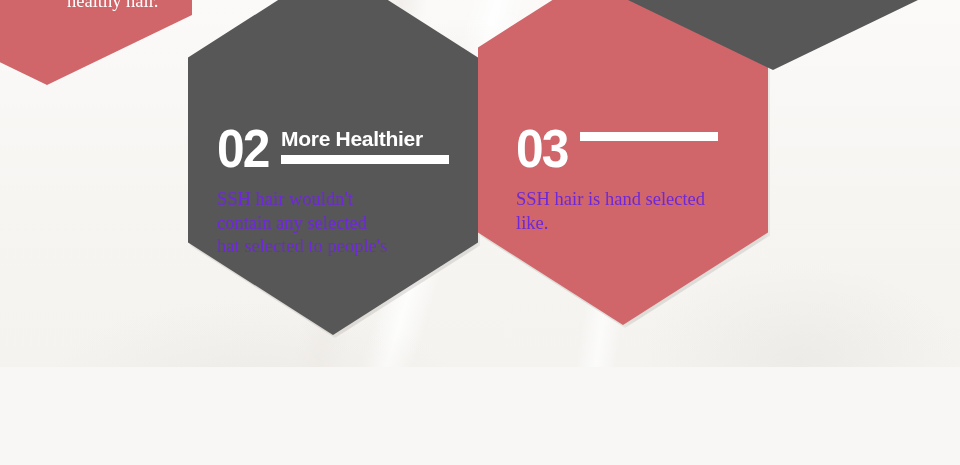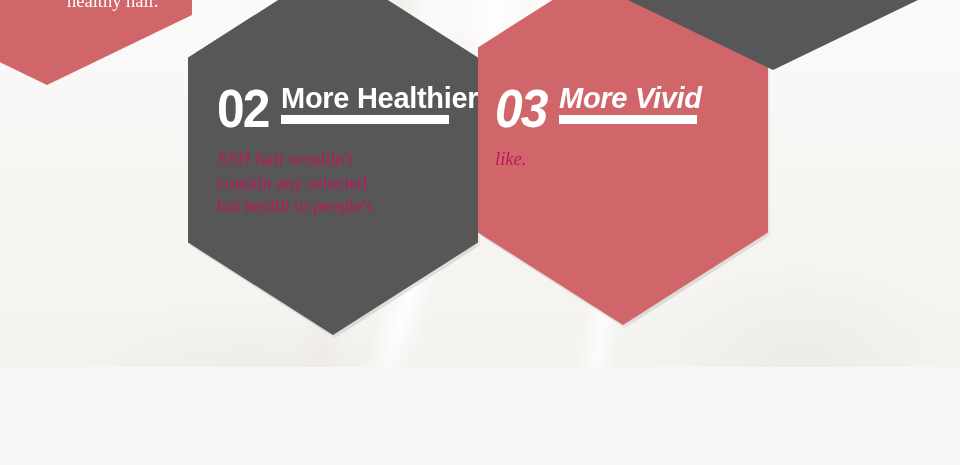"02" .card-body { margin-top: none -> 40px }
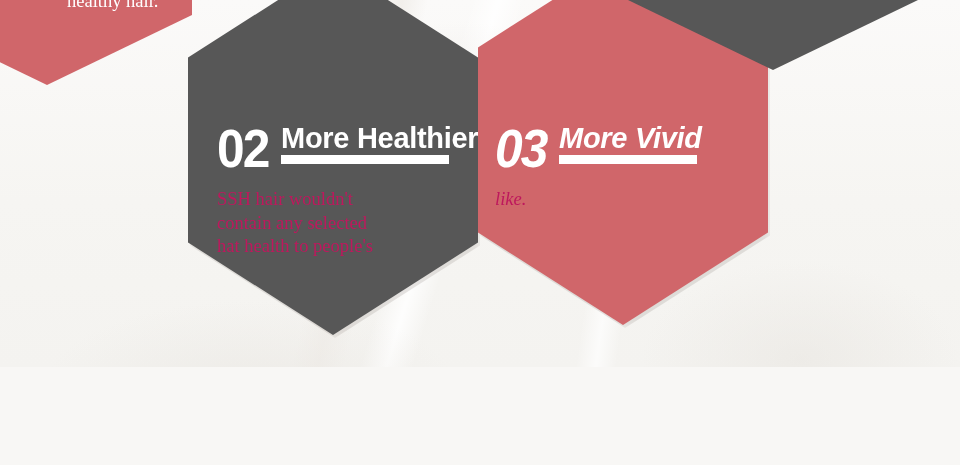"More Healthier" .title { font-size: 29px -> 21px }
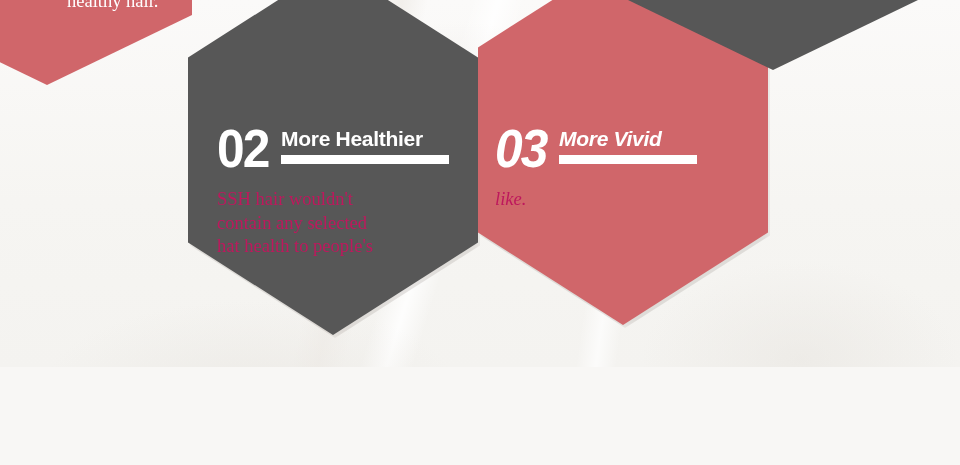"03" div.card-body { font-style: italic -> none; left: 495px -> 516px }
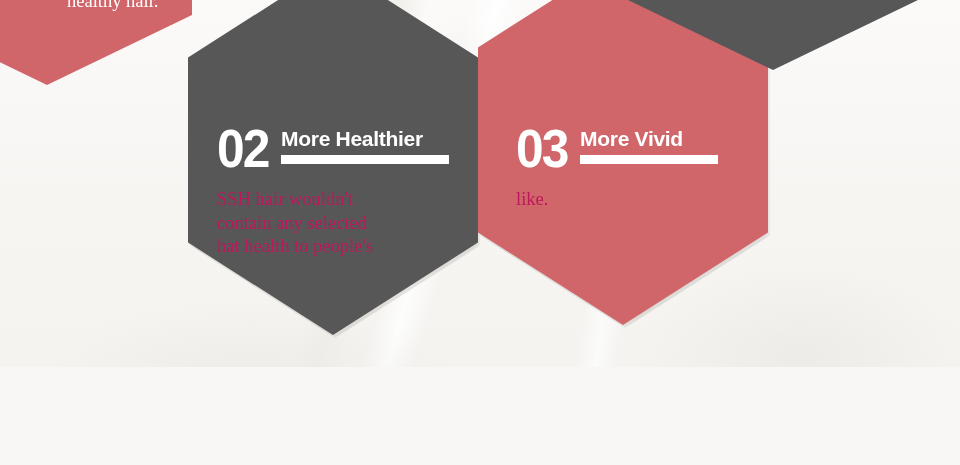"More Vivid" div.title { html: <div>More Vivid</div> -> none }
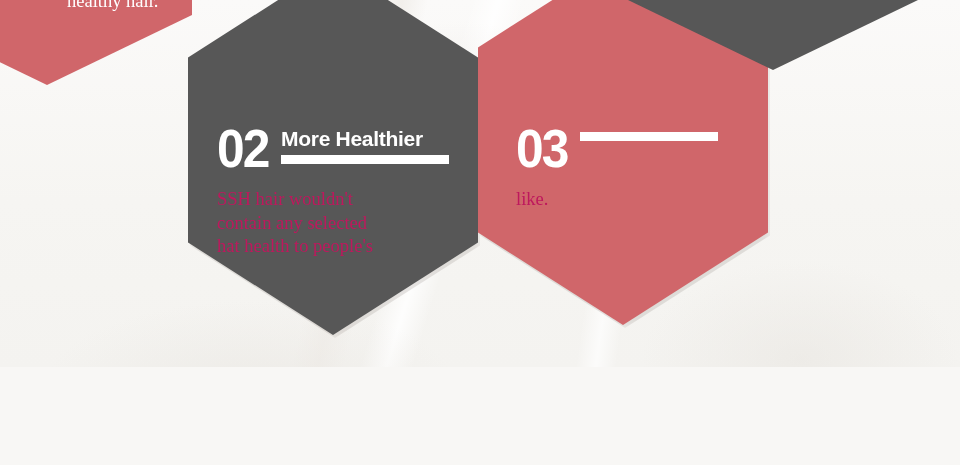"SSH hair wouldn't" .desc { color: #be185d -> #6d28d9 }
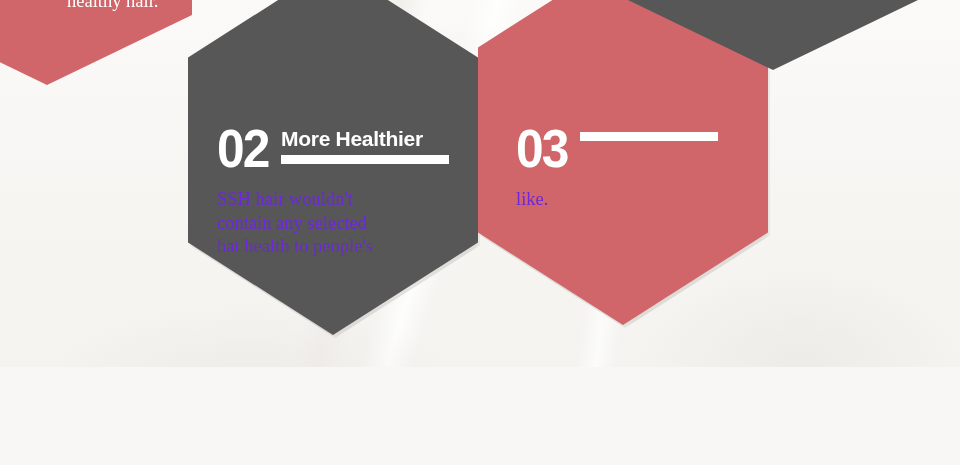"SSH hair is hand selected" div { html: none -> <div>SSH hair is hand selected</div> }
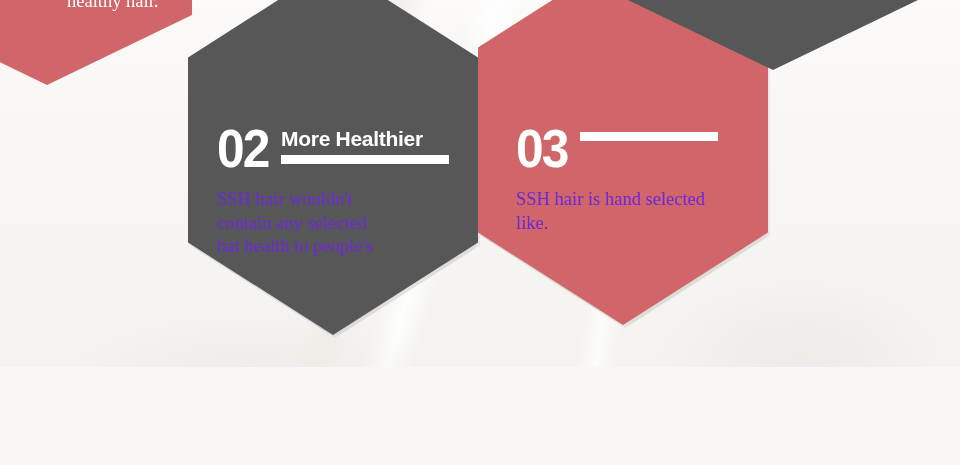"hat health to people's" div { text: health -> selected }
